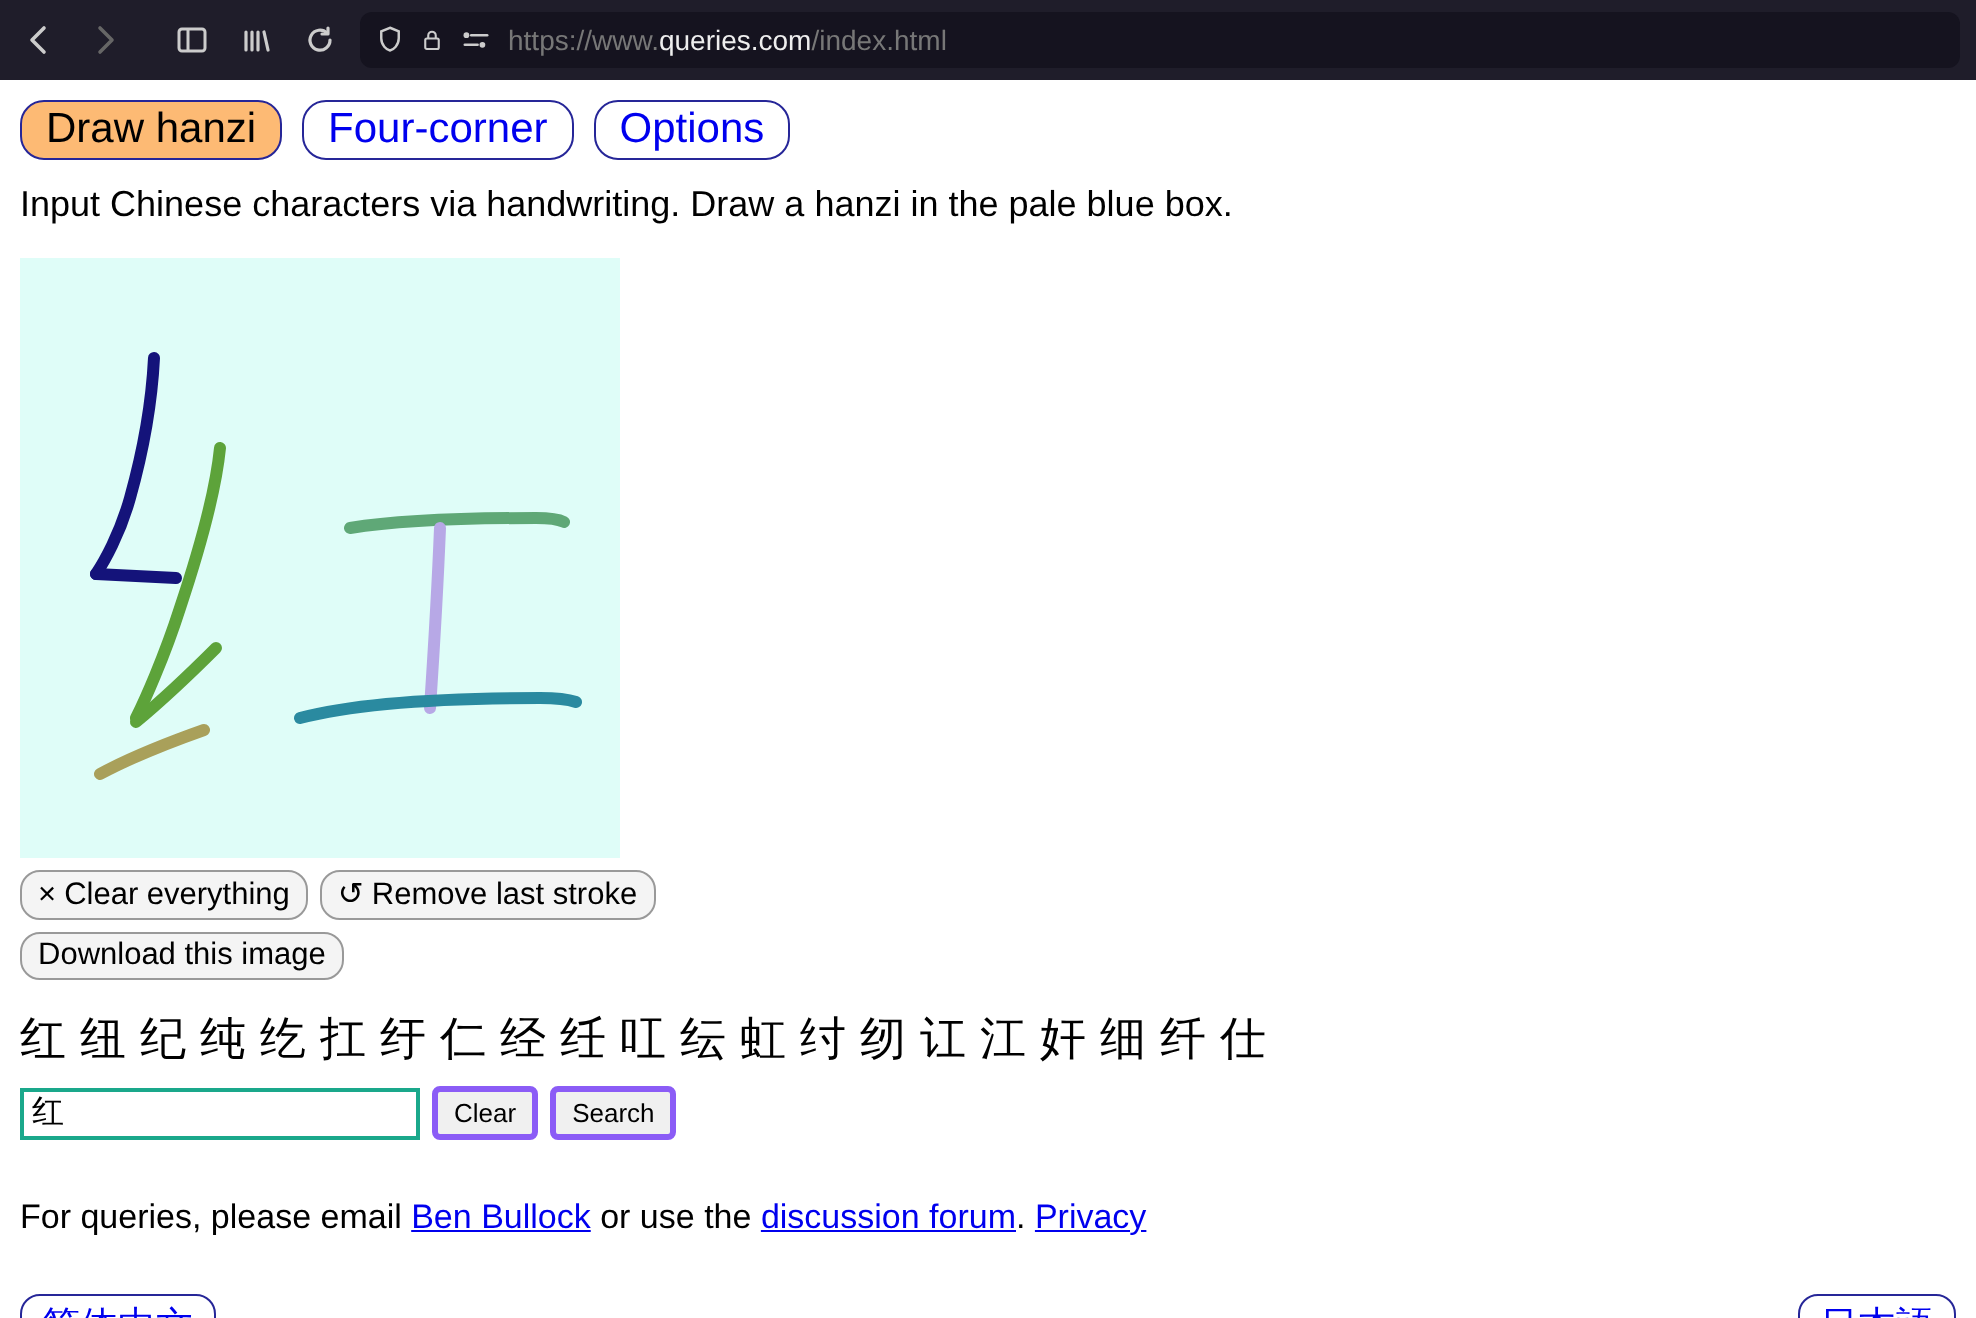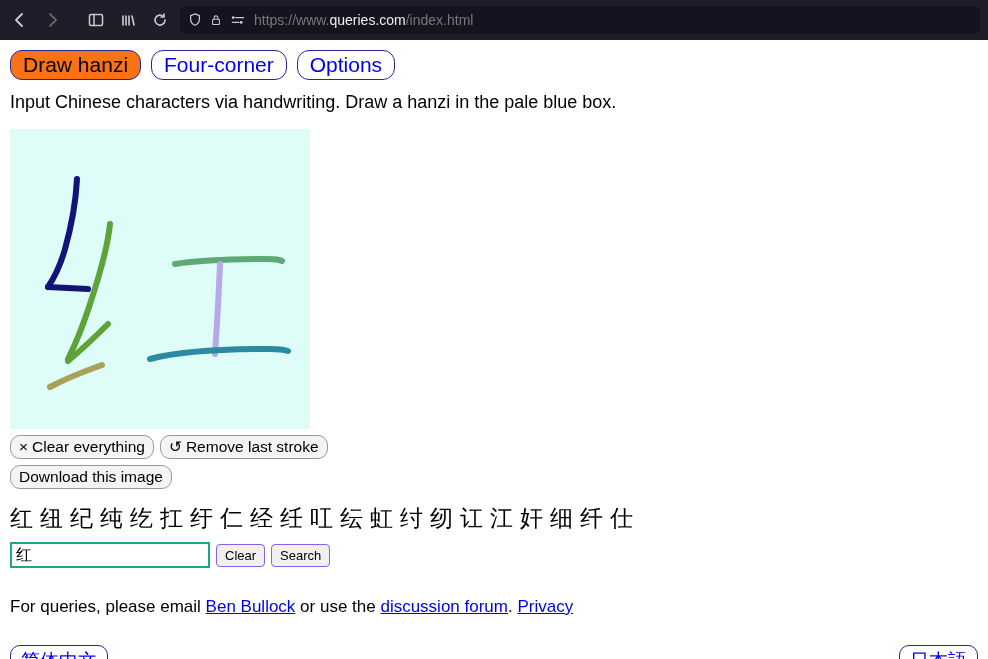"Draw hanzi" .tab.active { background: #f97316 -> #fdba74 }
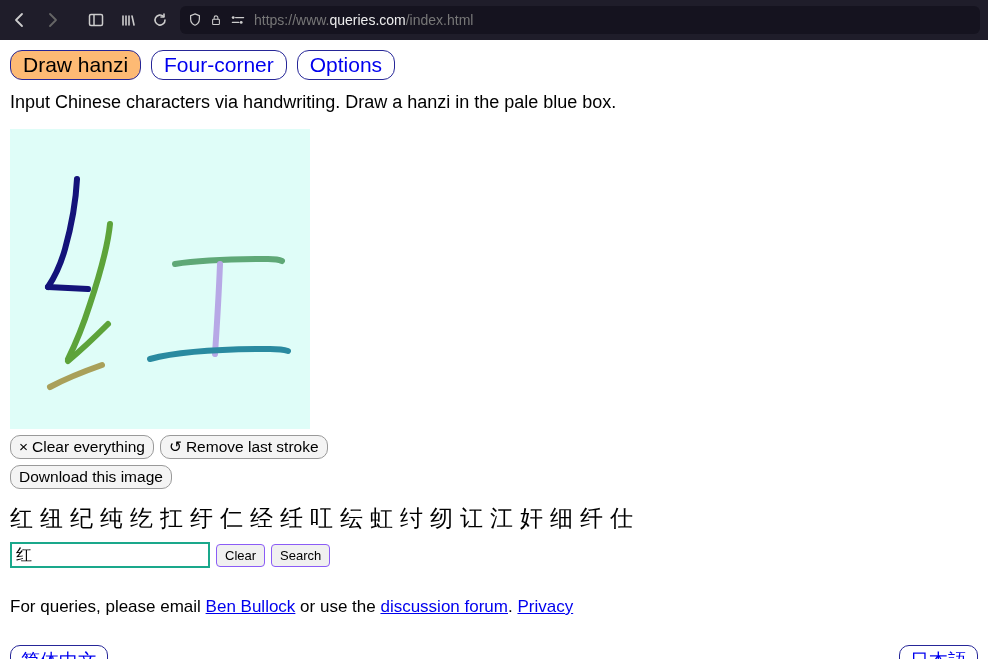"Clear" .small-btn { border: 1px solid #8b5cf6 -> 3px solid #8b5cf6 }
